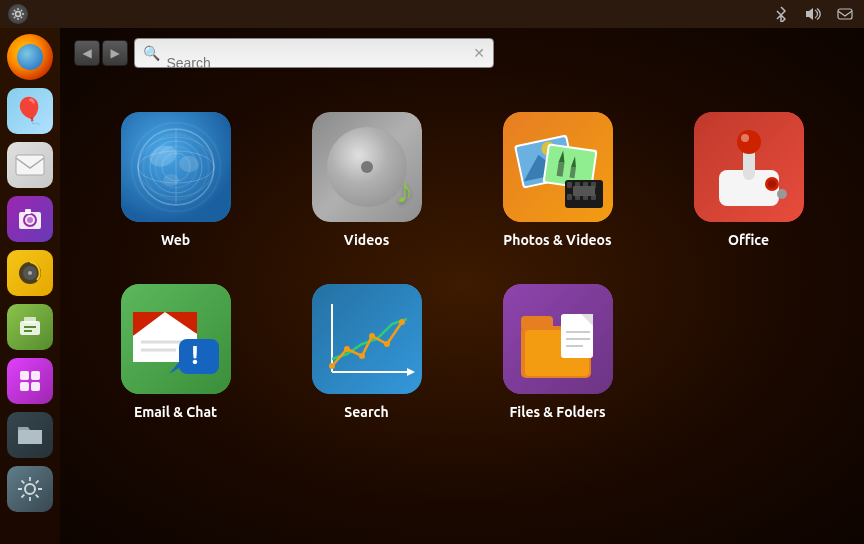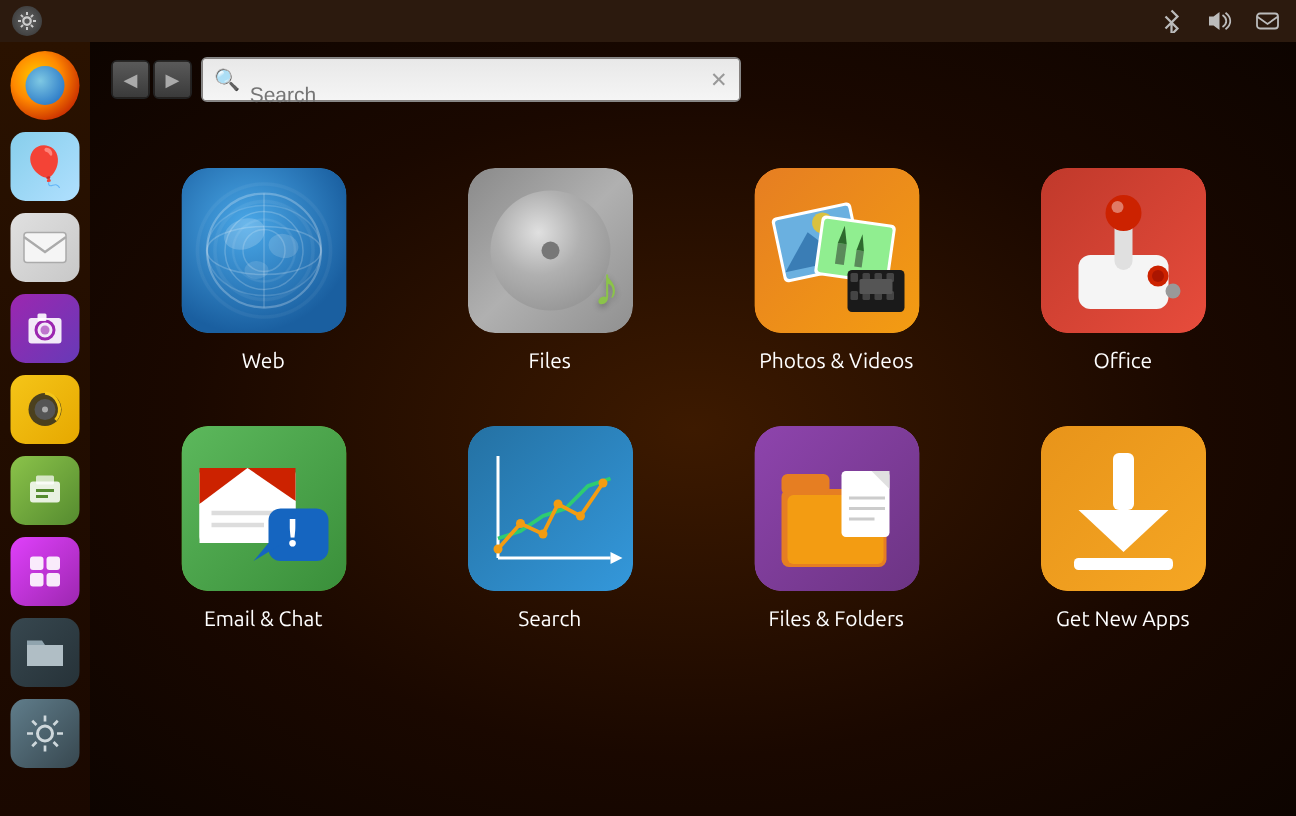"Web" .app-label { font-weight: 400 -> 700 }
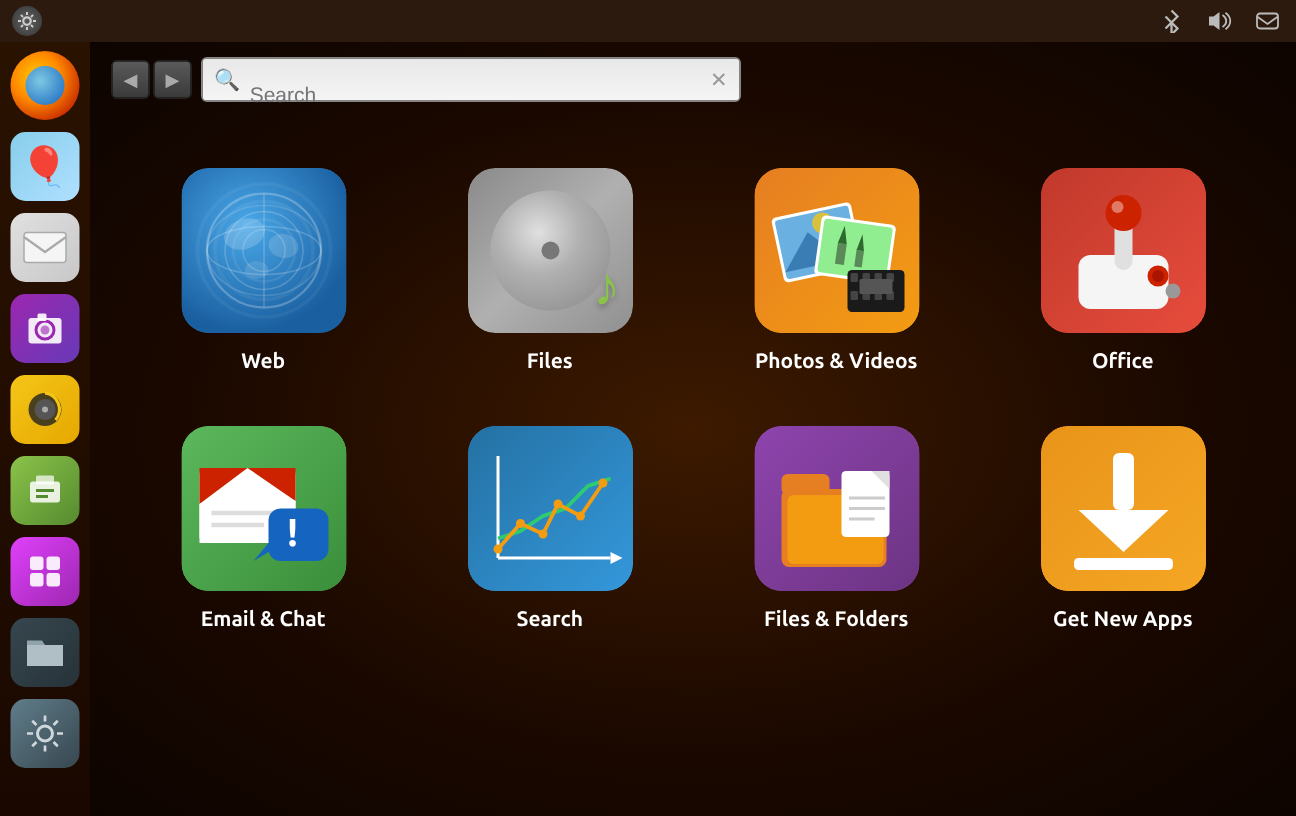"Files" span.app-label { text: Files -> Videos }
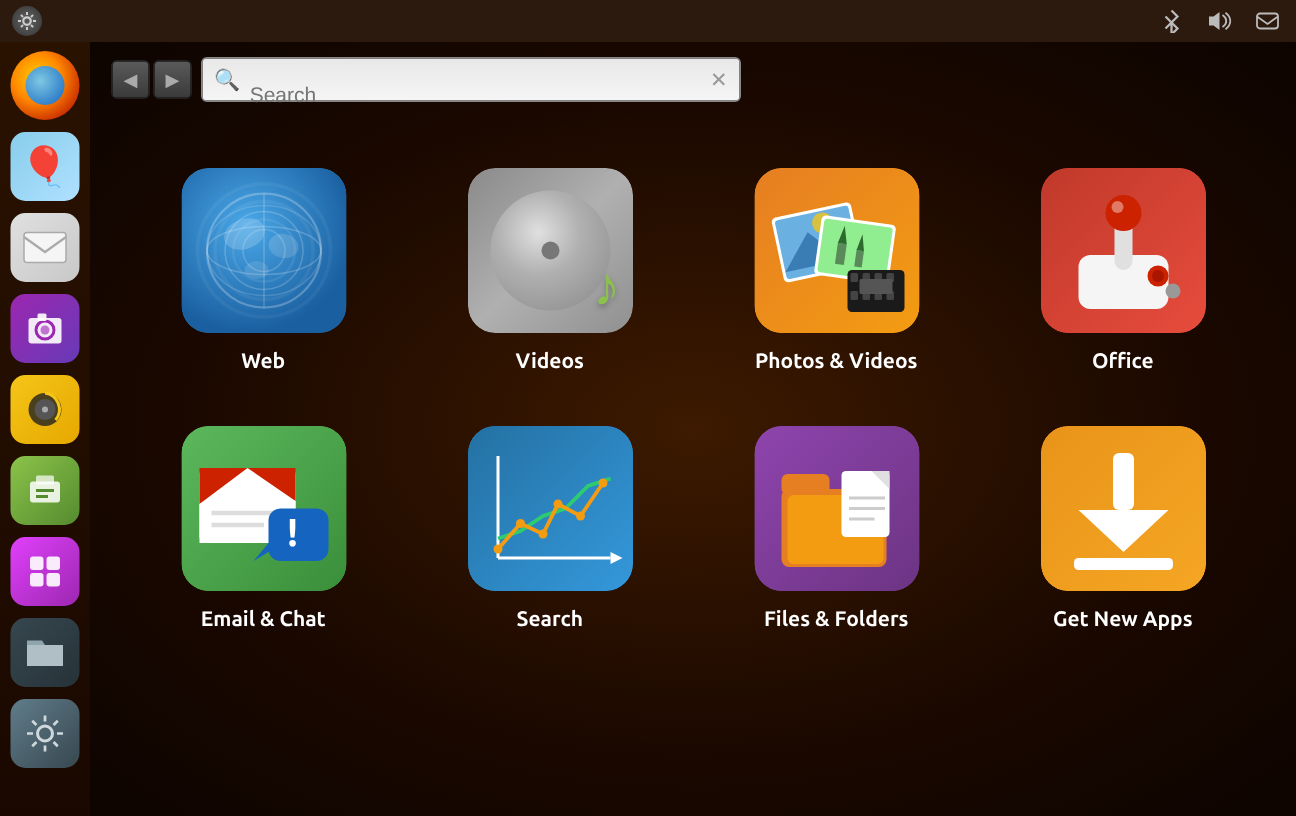"Get New Apps" div.app-item { html: <div> <div> <div> <svg> <defs> <linearGradient> <stop></stop> <stop></stop> </linearGradient> </defs> <rect></rect> <rect></rect> <polygon></polygon> <rect></rect> </svg> </div> </div> <span>Get New Apps</span> </div> -> none }
